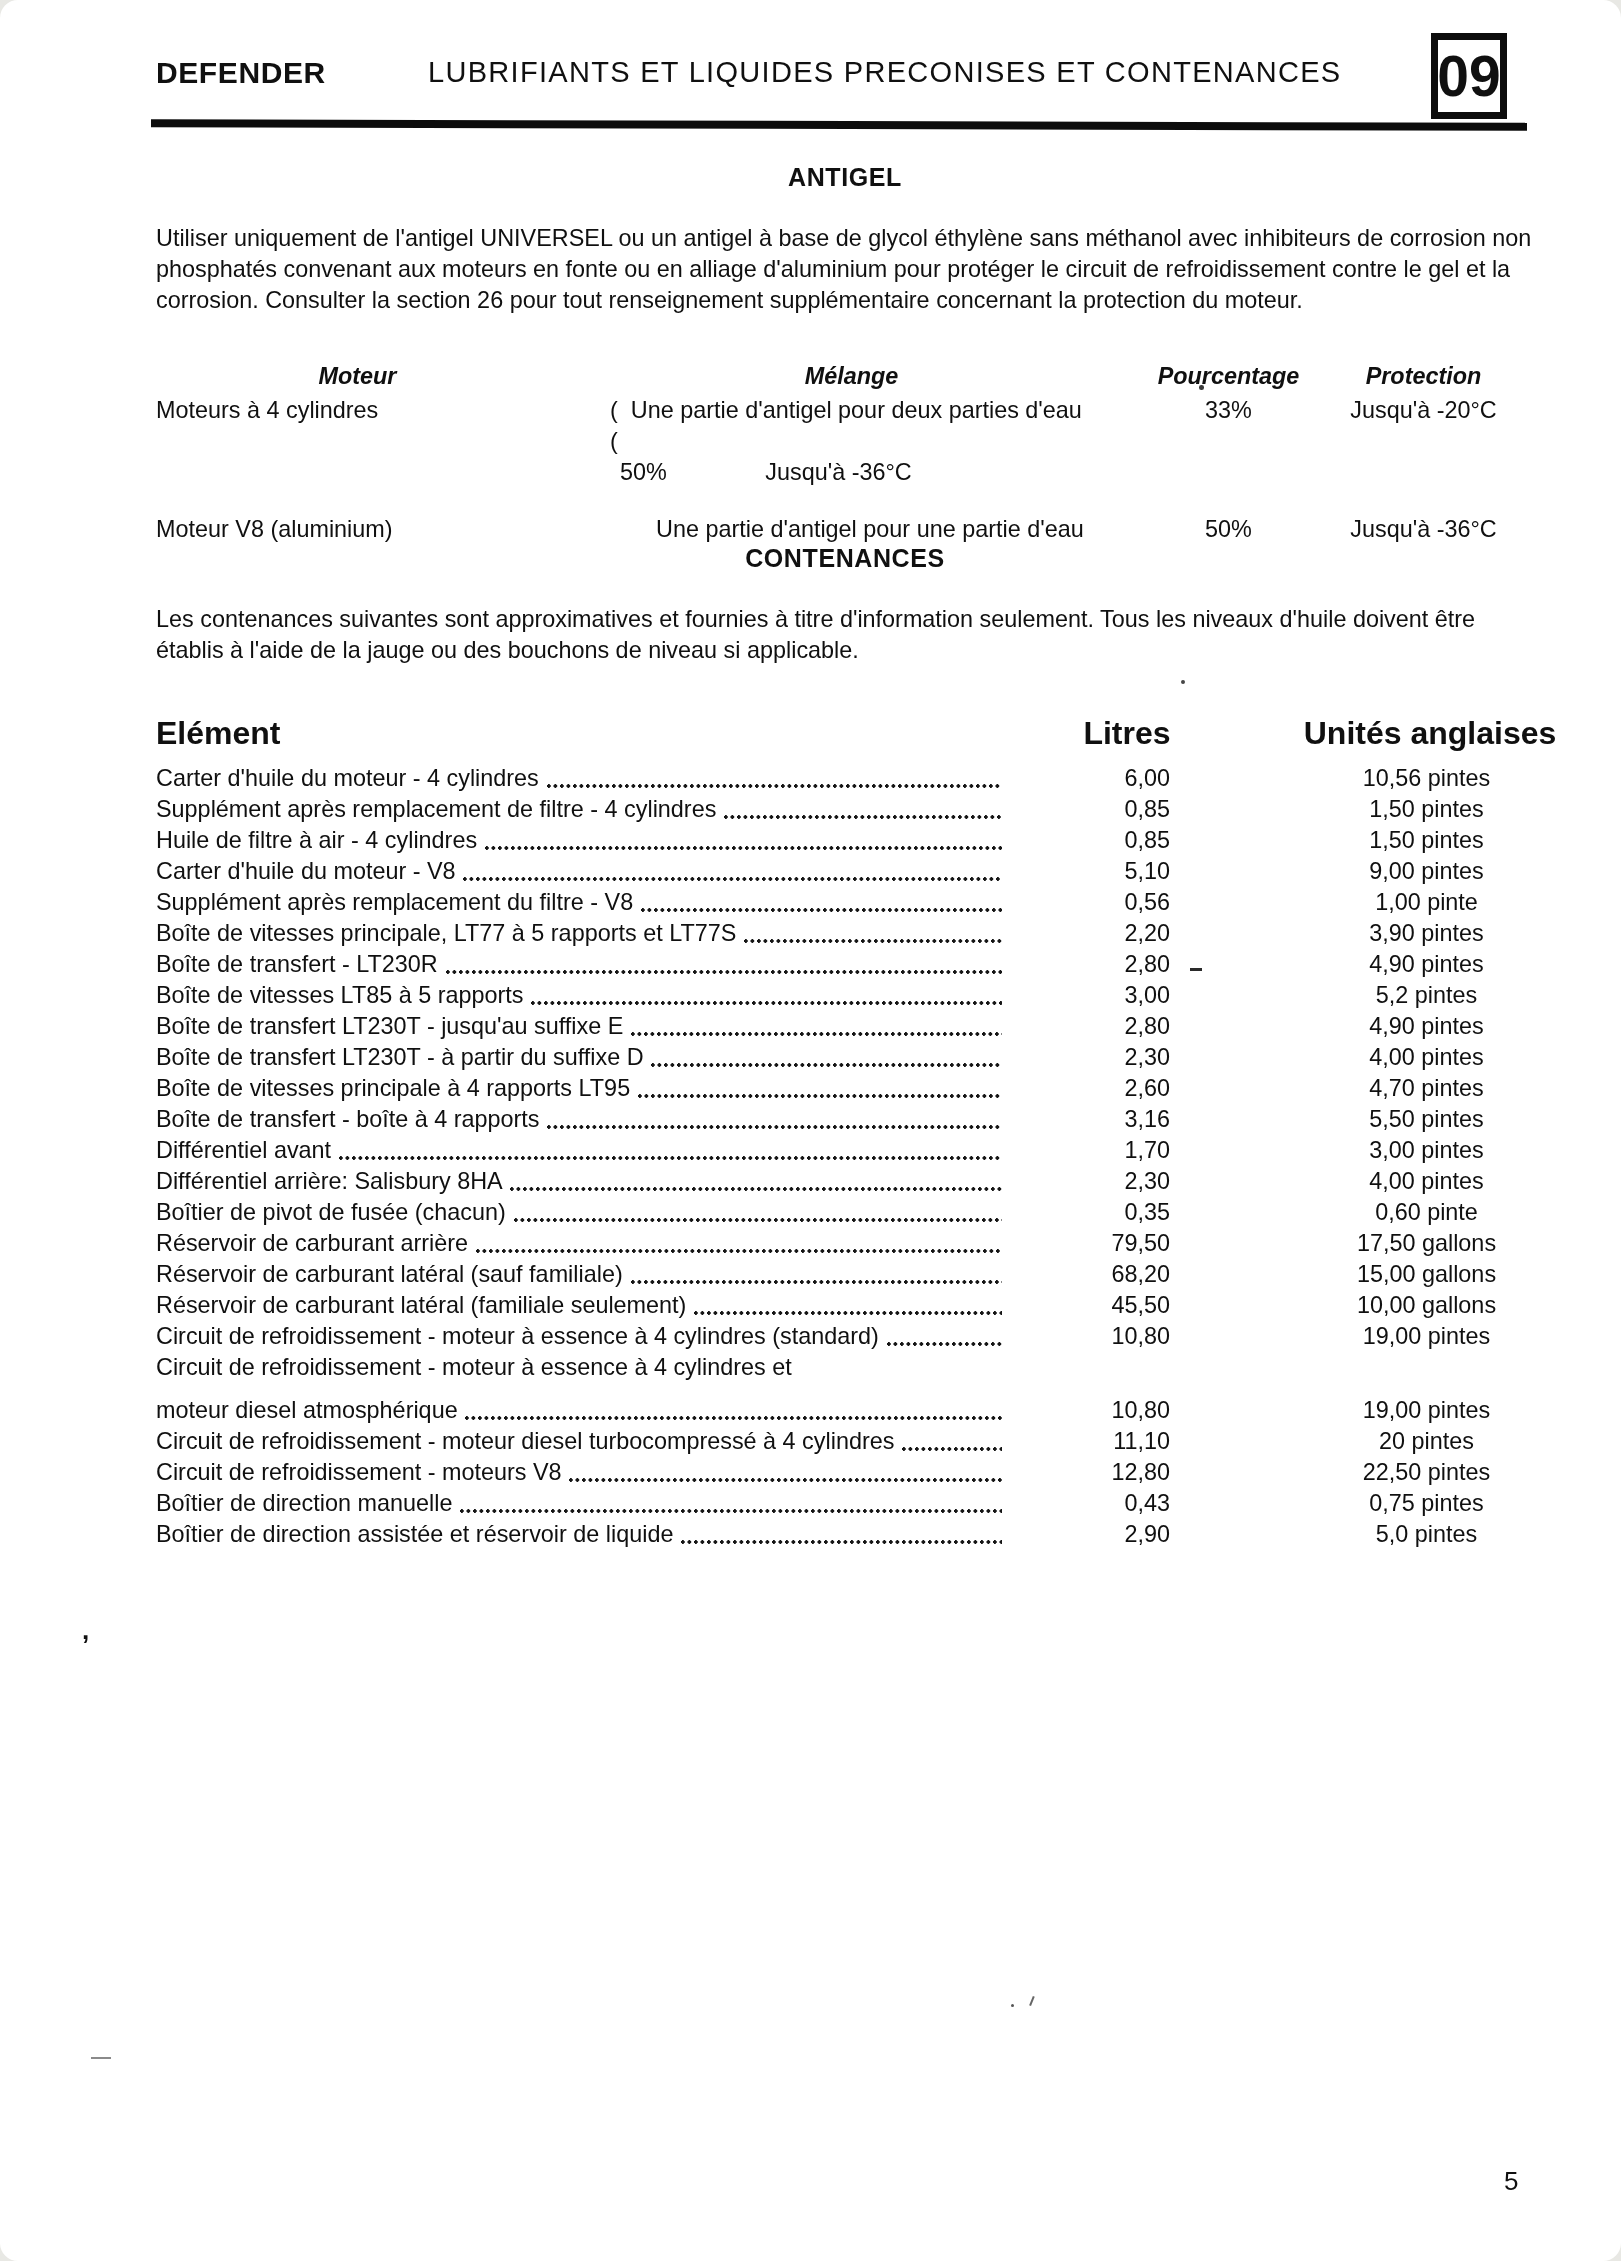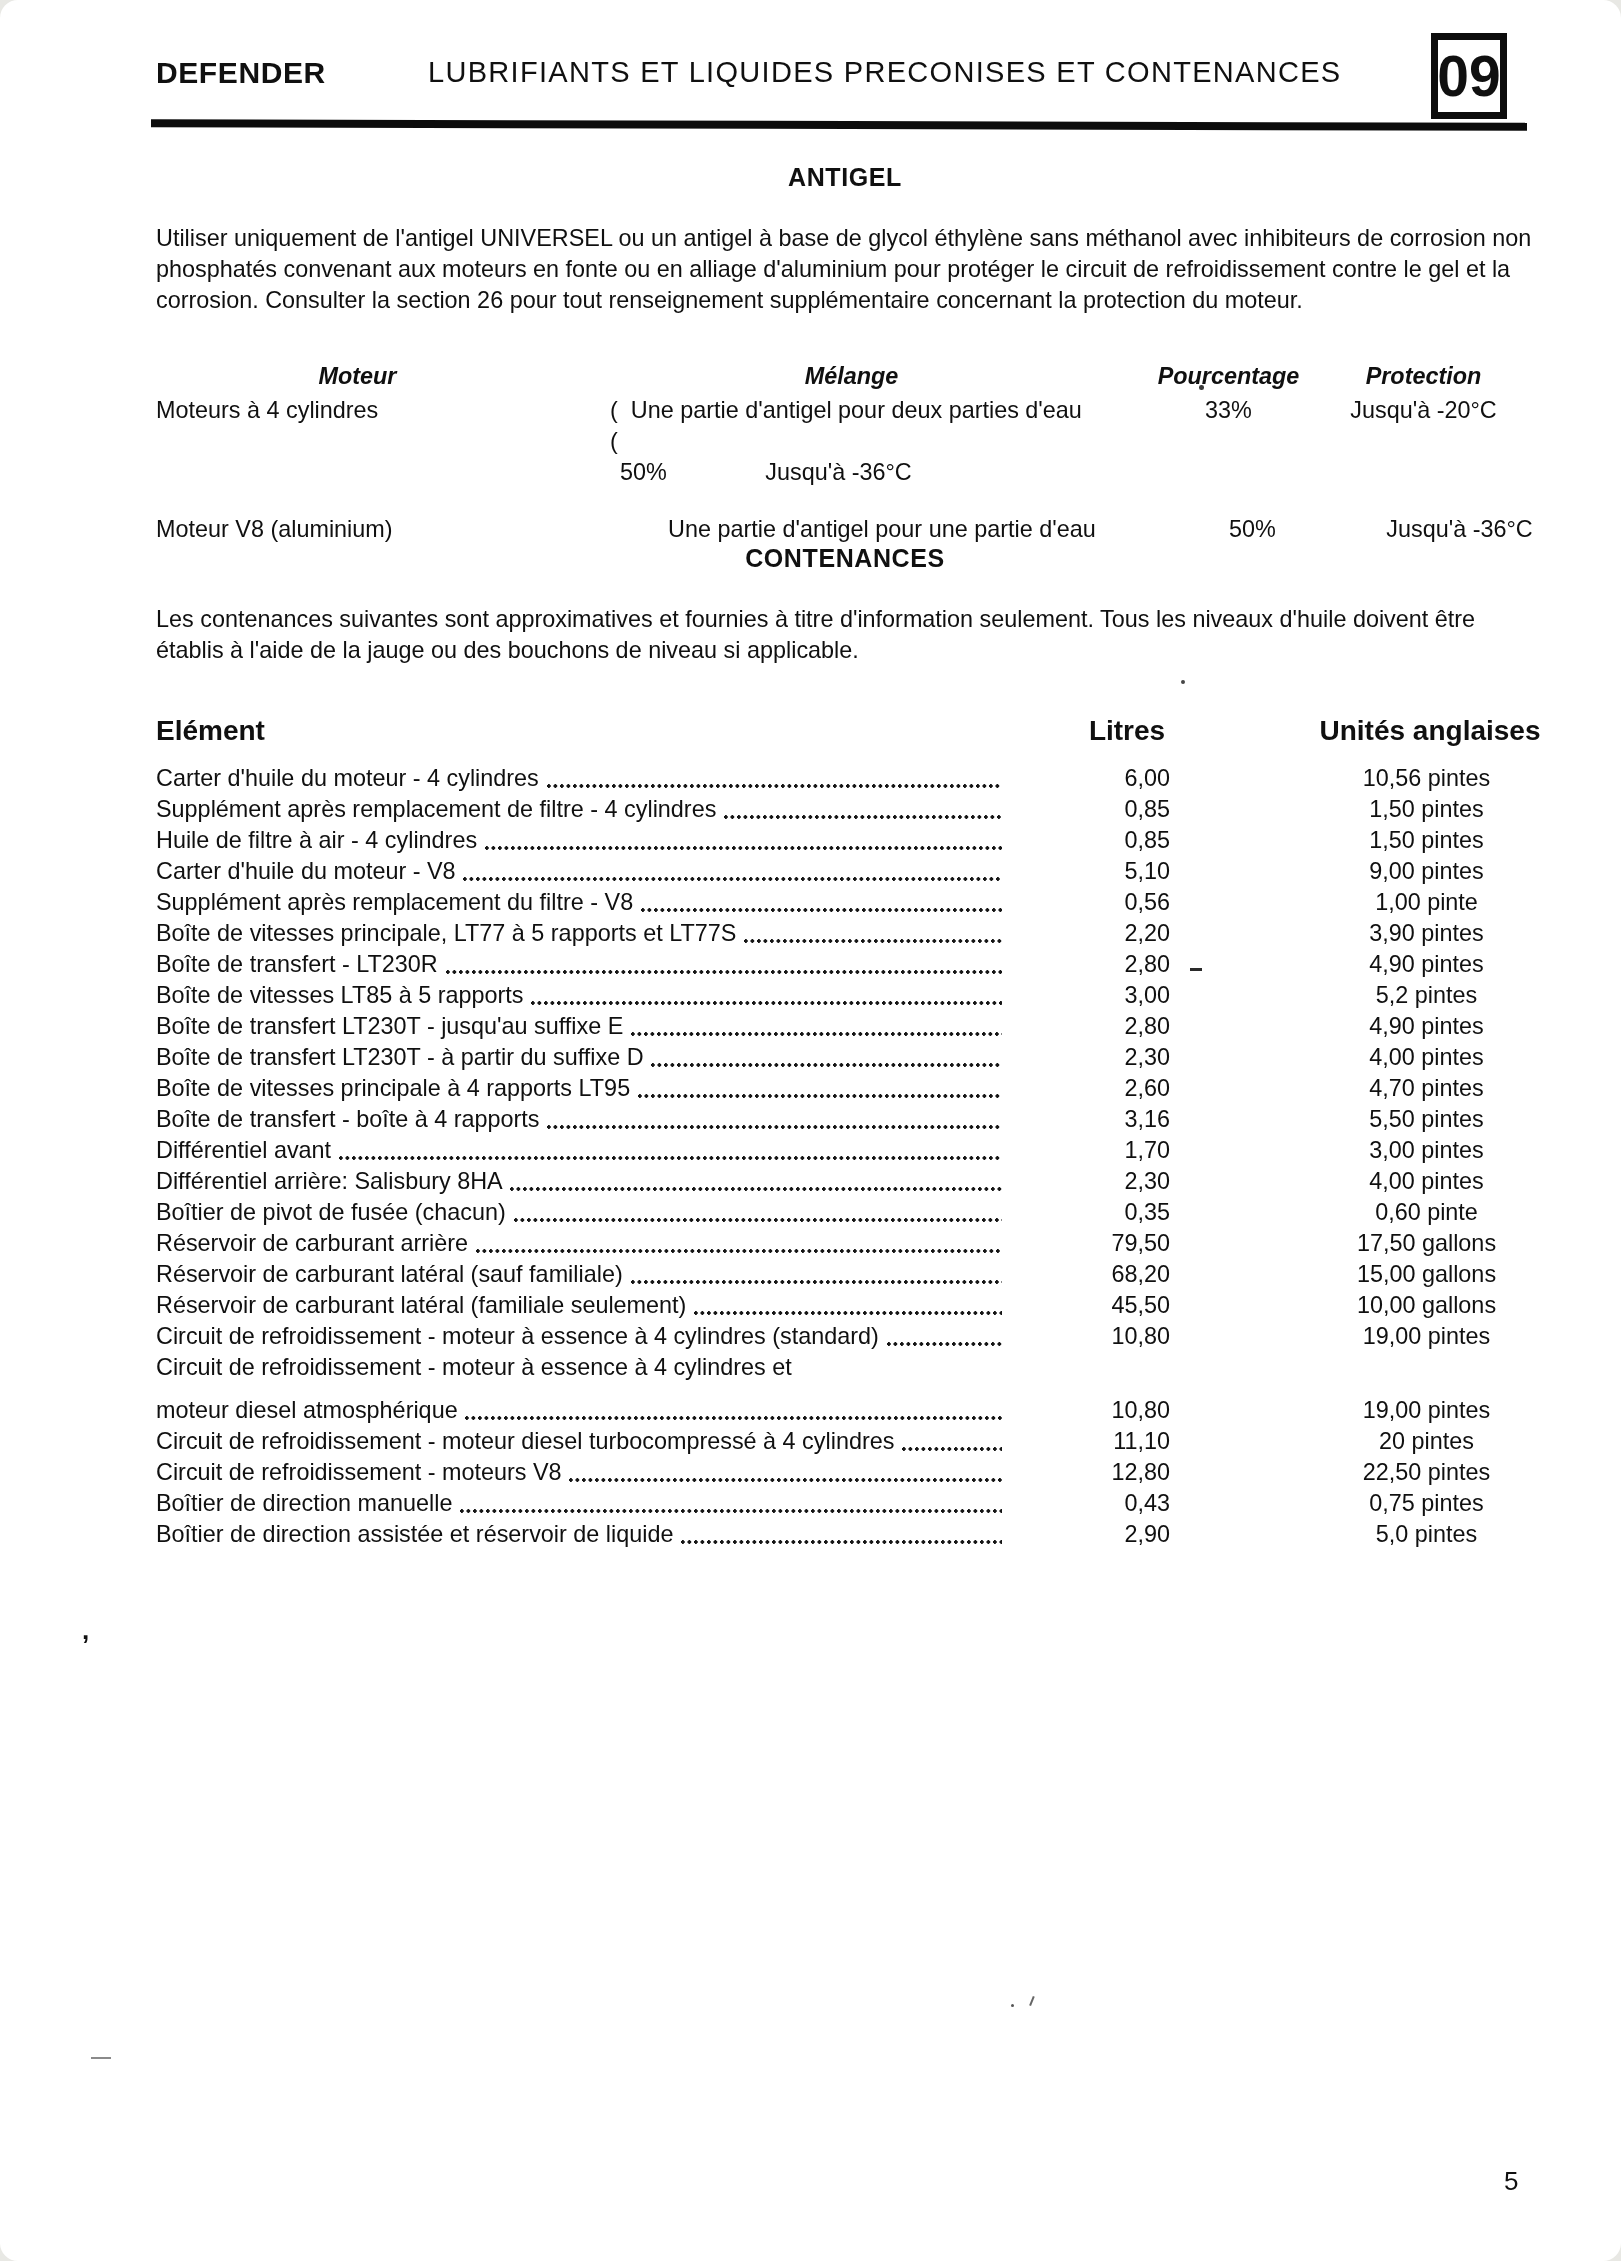"Moteur V8 (aluminium)" .vgap { gap: 12px -> none }
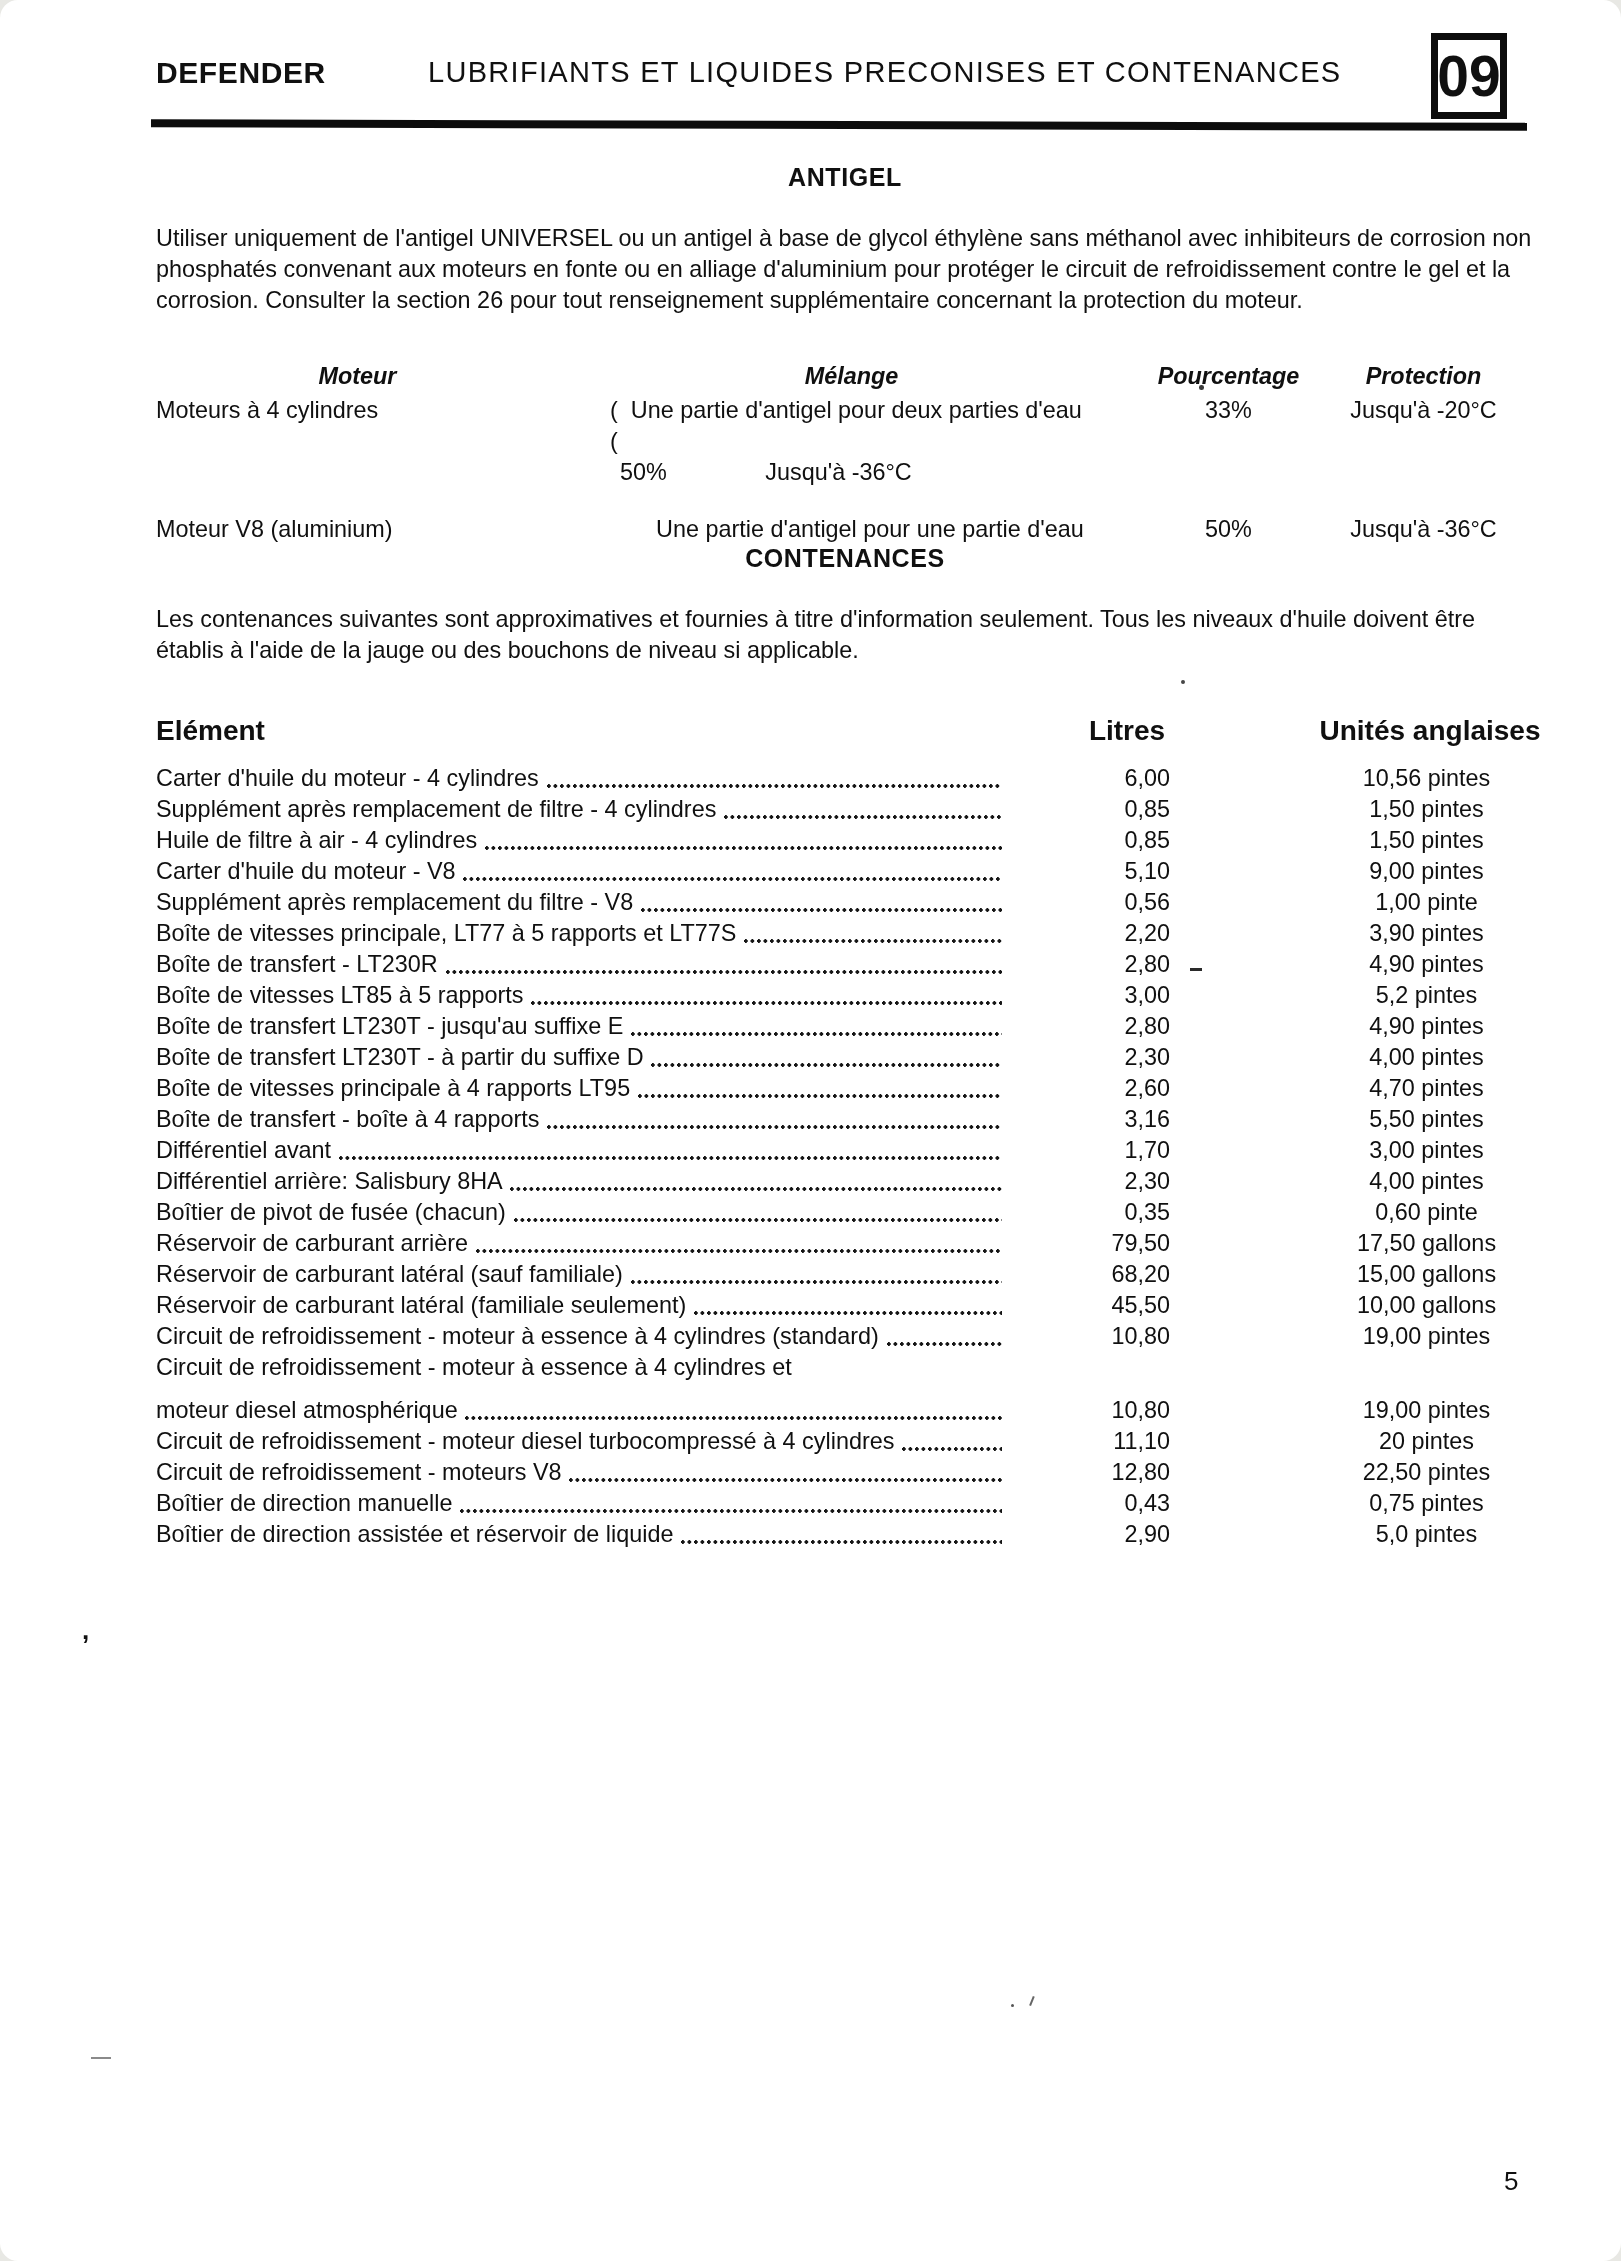"Elément" .cap-head { font-size: 28px -> 32px }
